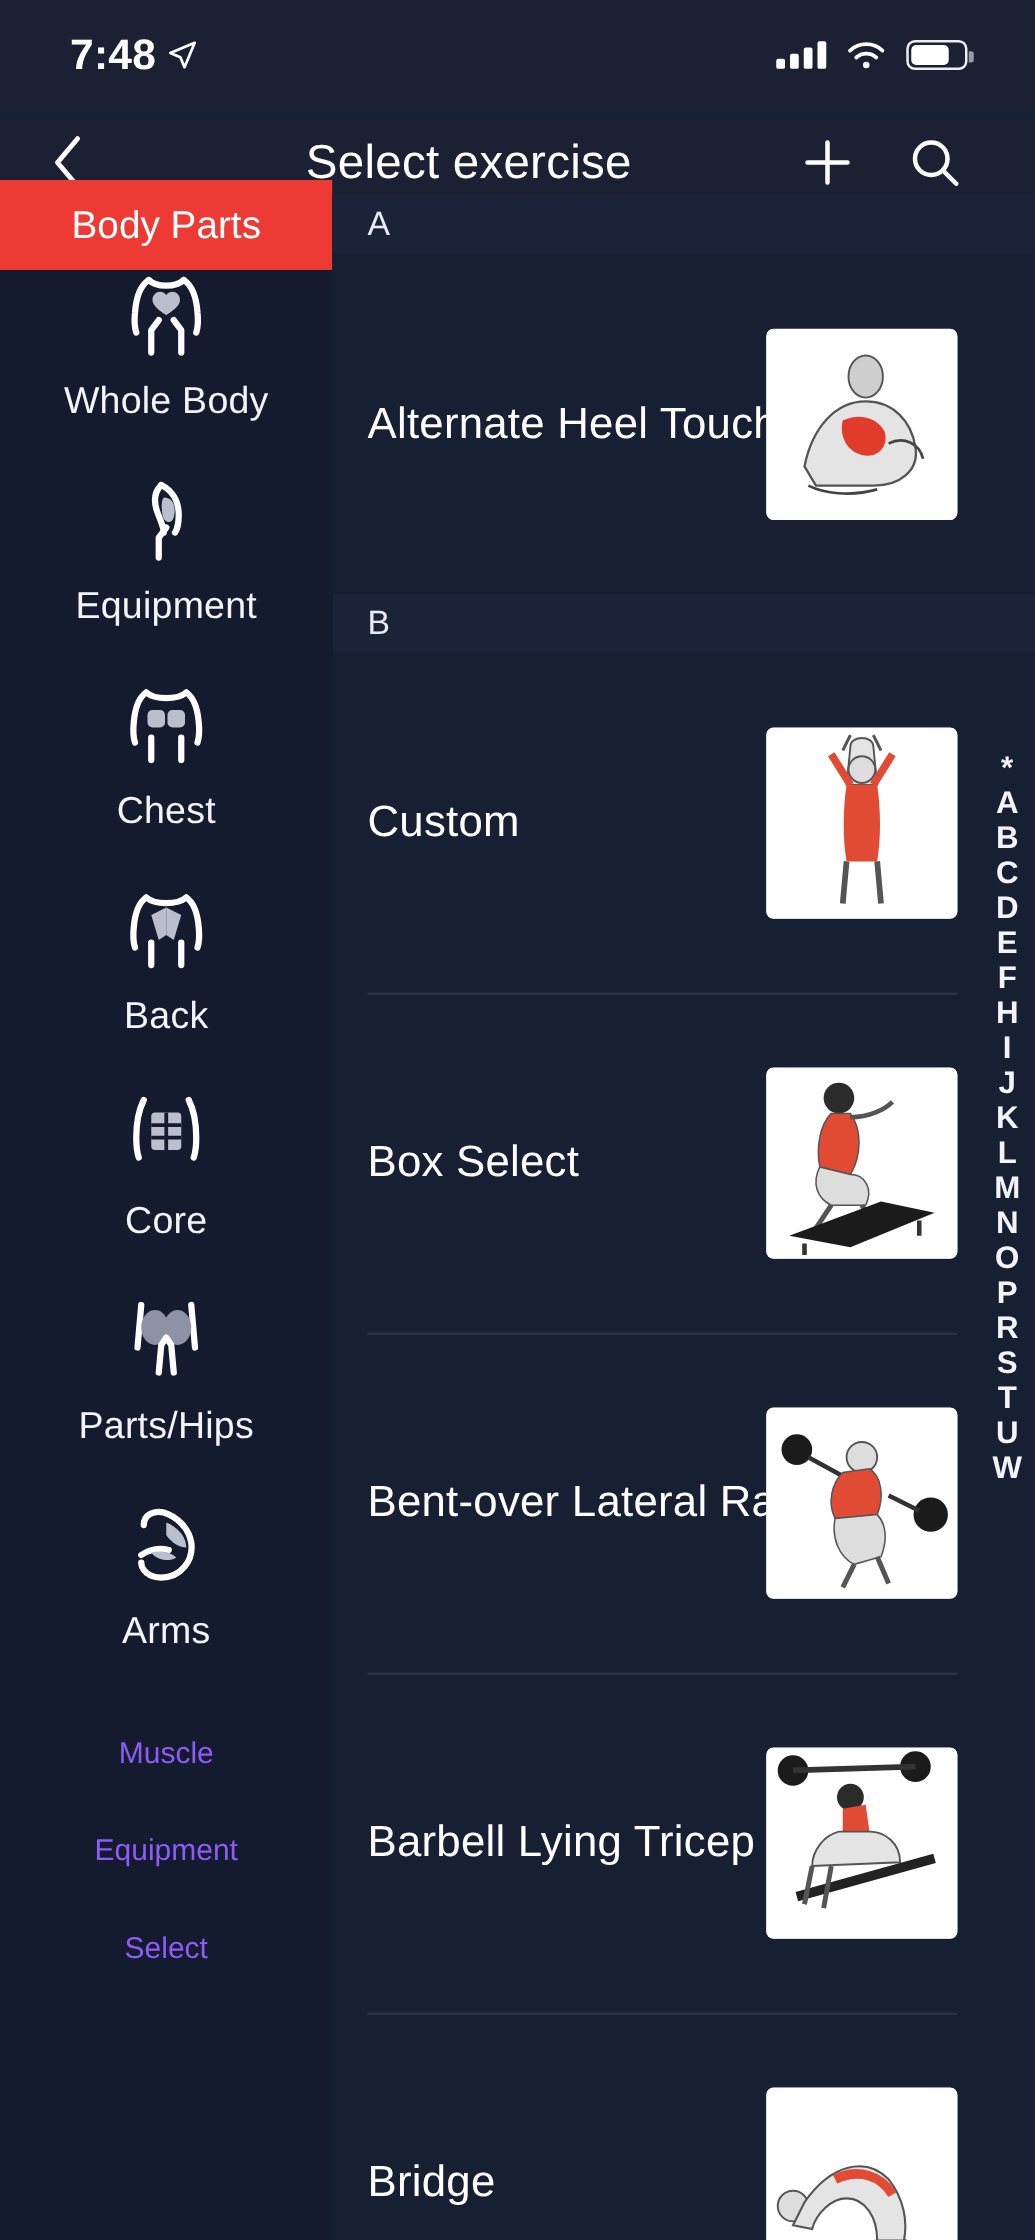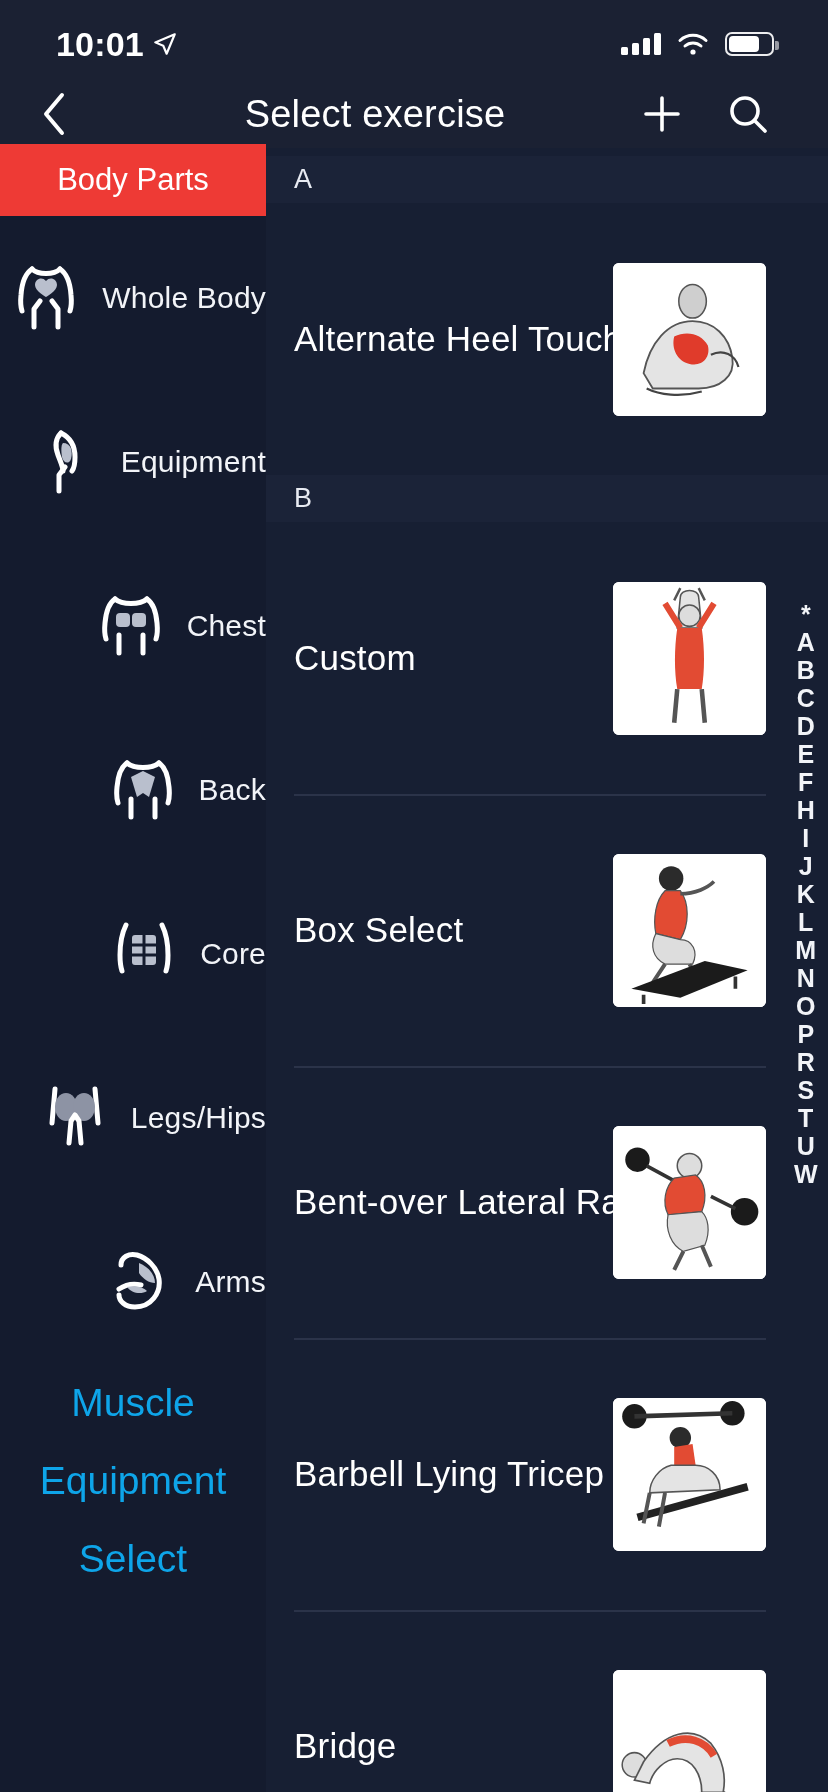"10:01" span.status-time { text: 10:01 -> 7:48 }
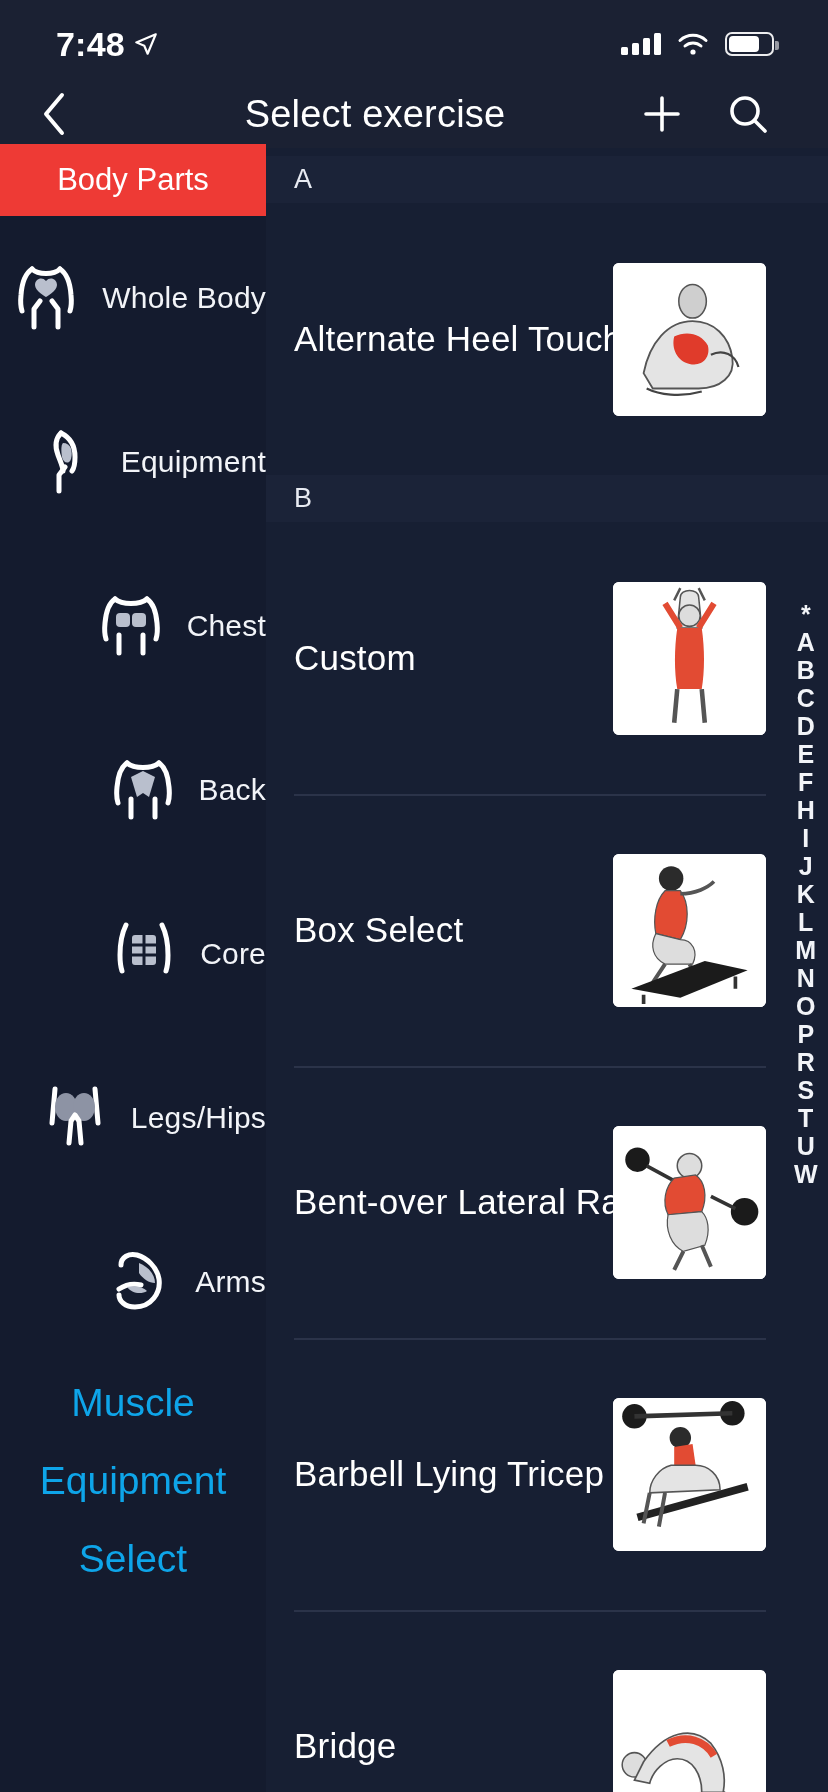"Select exercise" .navbar { top: 80px -> 96px }
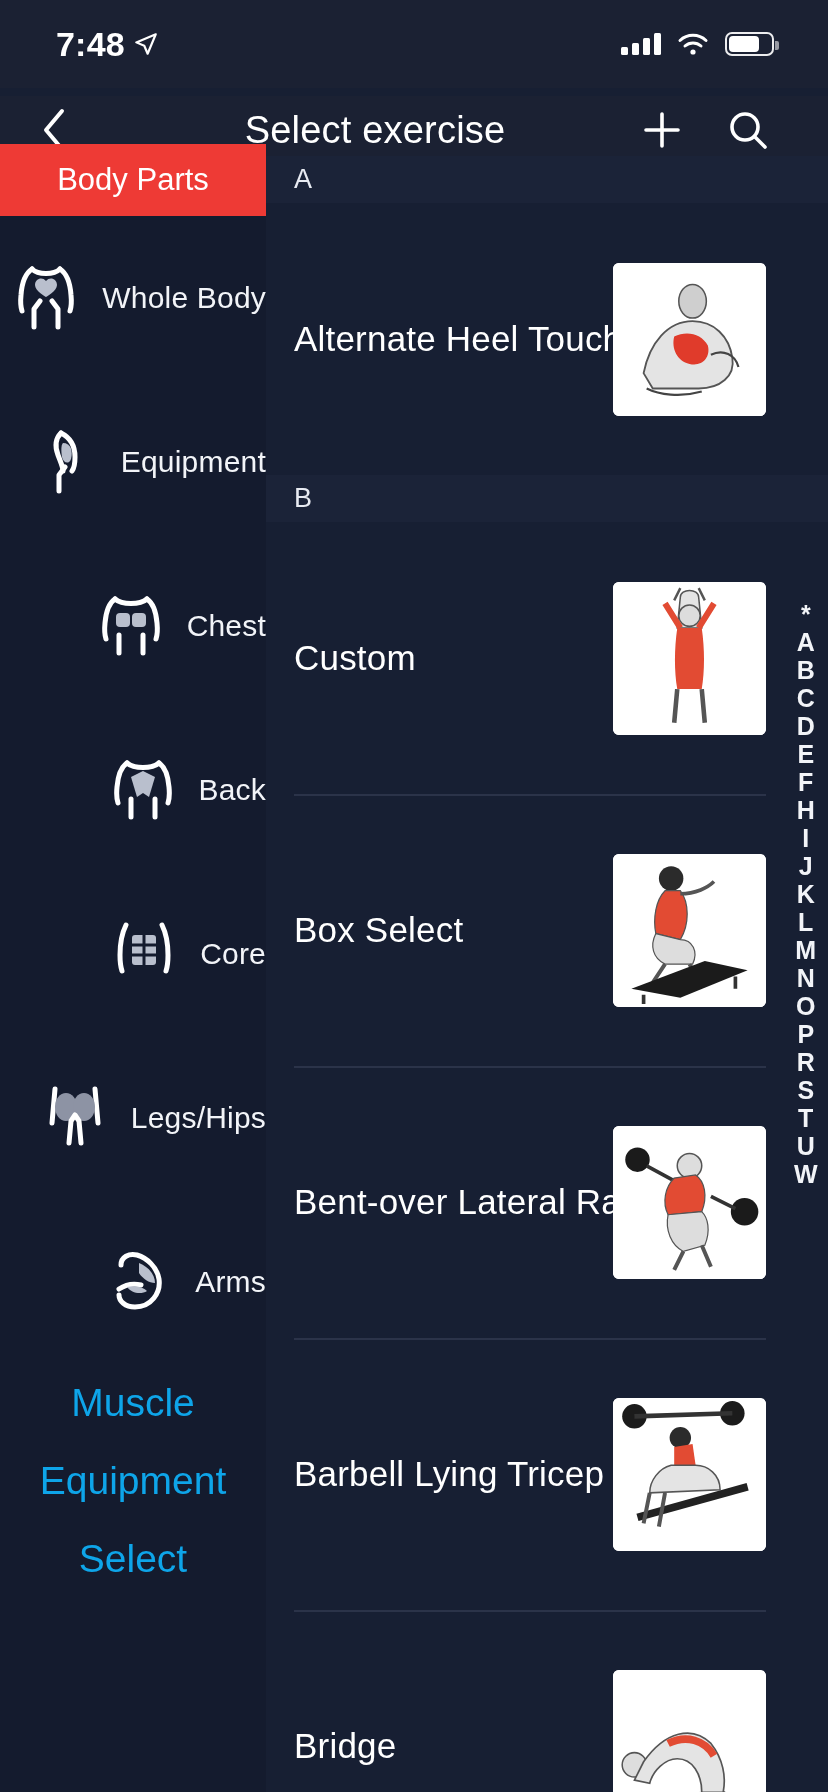"Whole Body" .sb-item { flex-direction: none -> column; justify-content: flex-end -> flex-start }
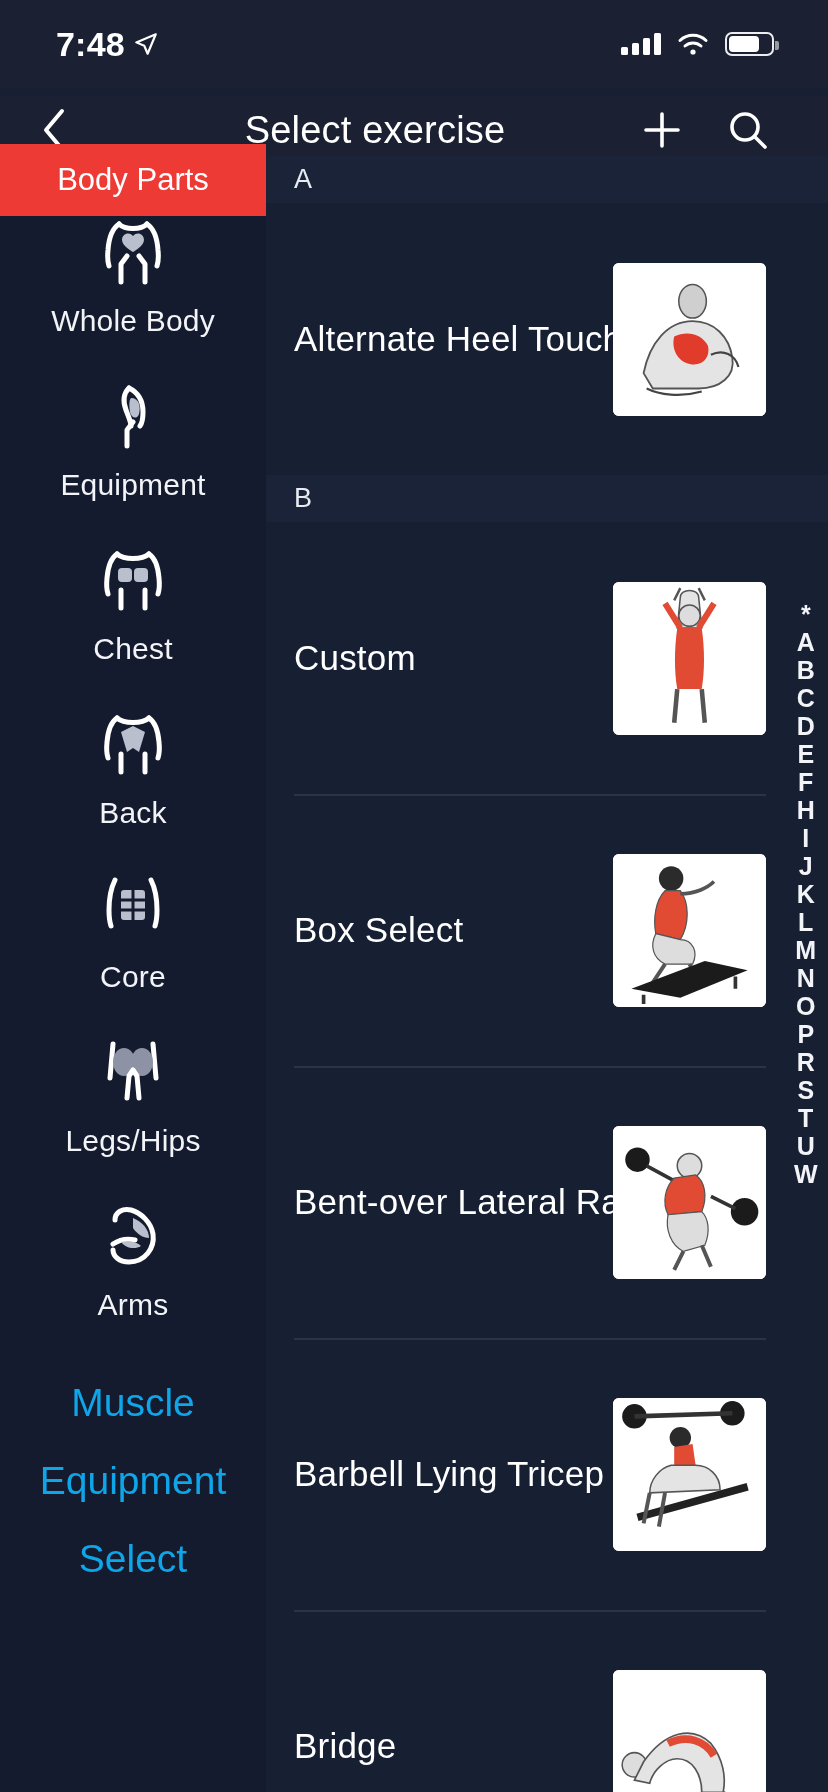"Legs/Hips" span.lbl { text: Legs/Hips -> Parts/Hips }
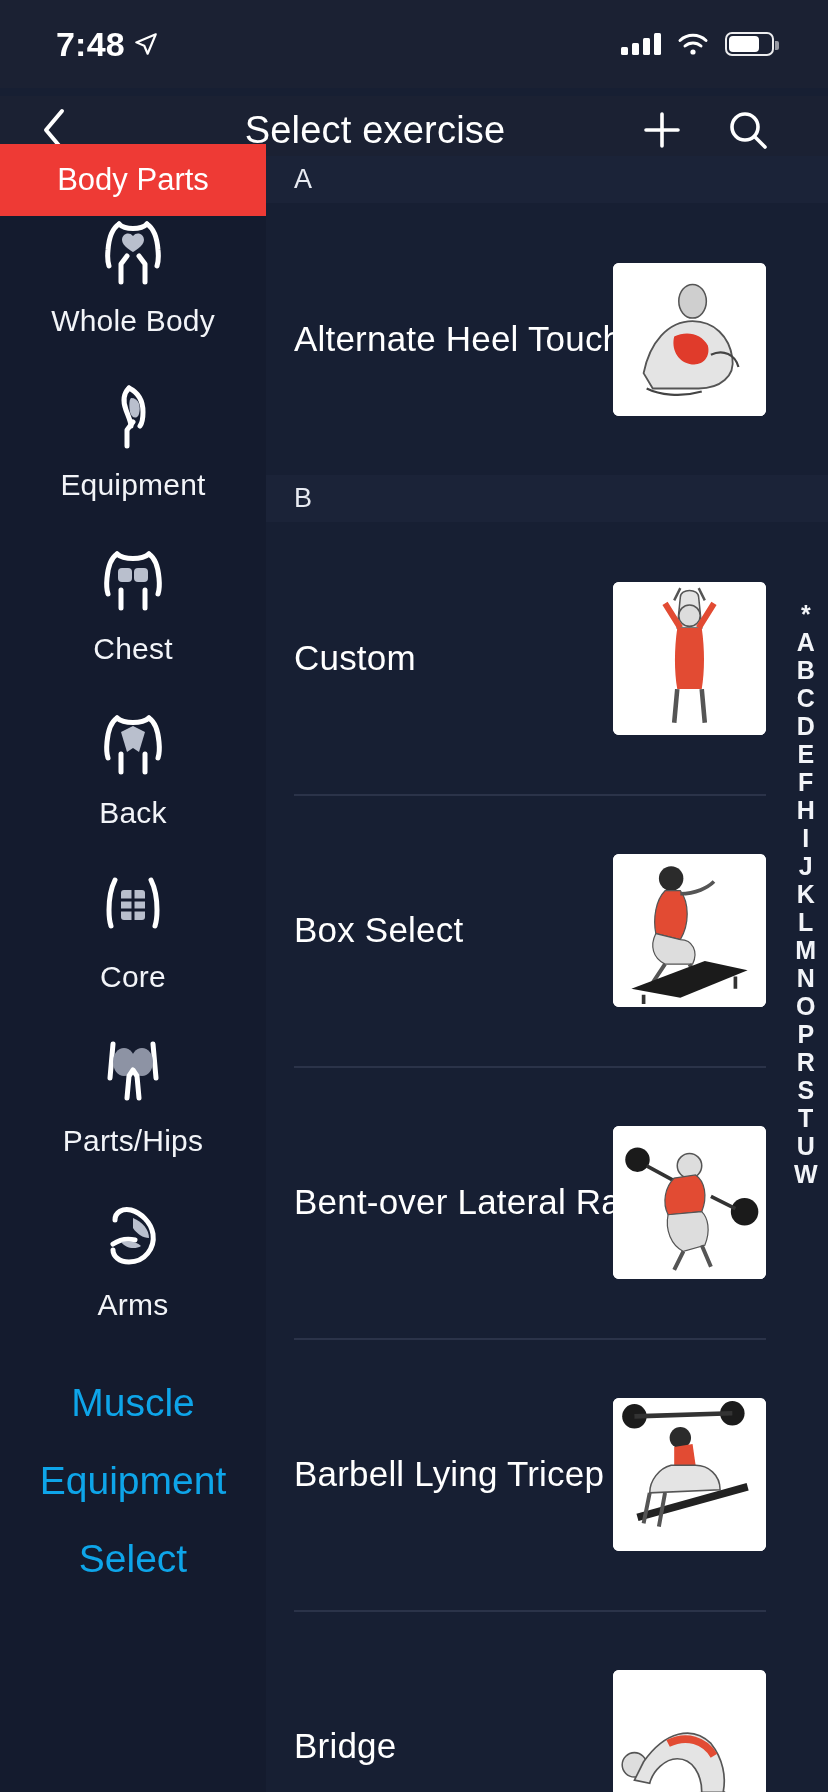"Muscle" .sb-foot { color: #0ea5e9 -> #8b5cf6; font-size: 39px -> 24px }
